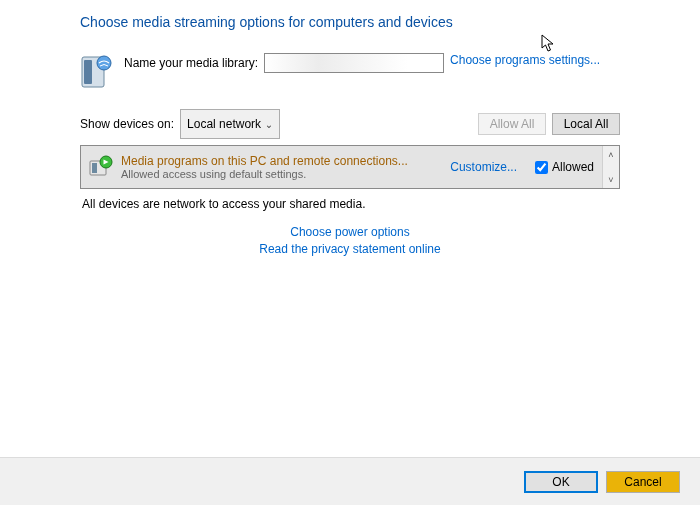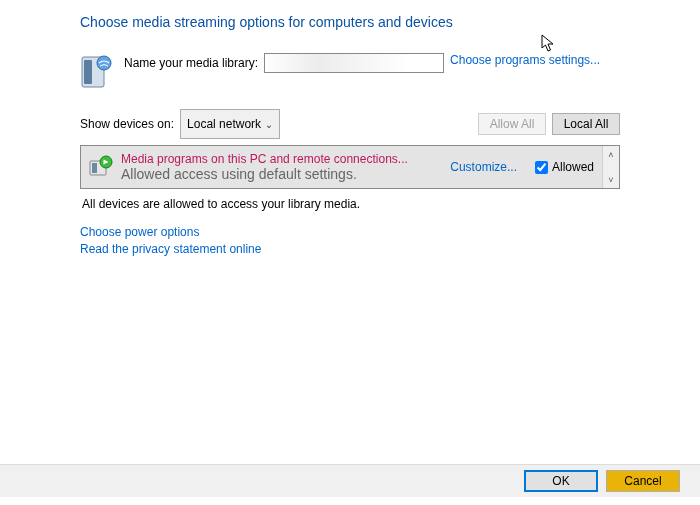"Media programs on this PC" .device-title { color: #be185d -> #a16207 }
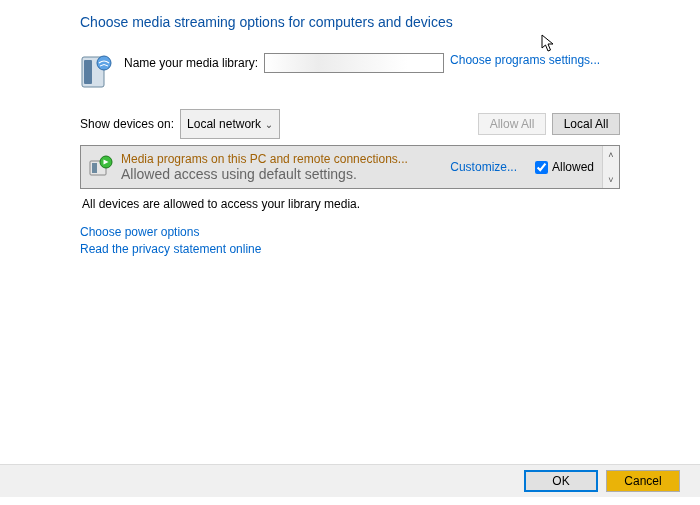"Allowed access using default settings." .device-sub { font-size: 14px -> 11px }
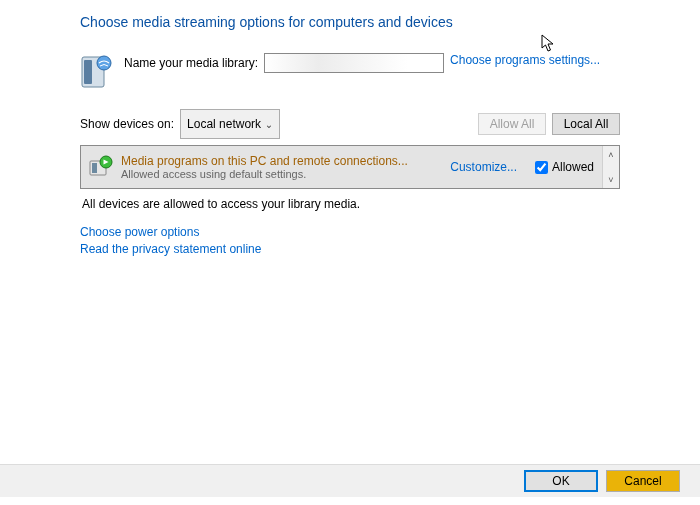"All devices are allowed to" div.status { text: allowed to access your library -> network to access your shared }
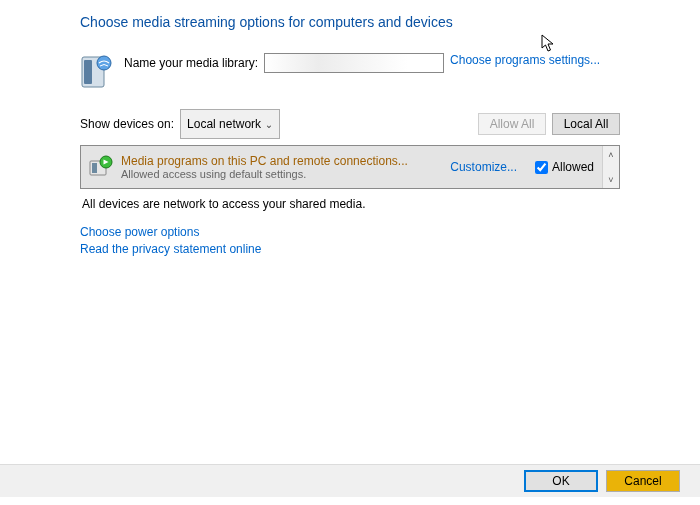"Choose power options" .links-list { align-items: none -> center }
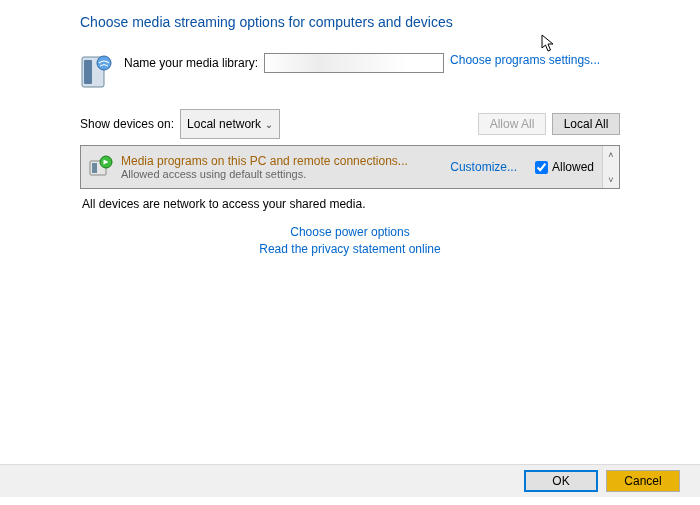"OK" .footer { bottom: 8px -> 0; height: 33px -> 48px }
